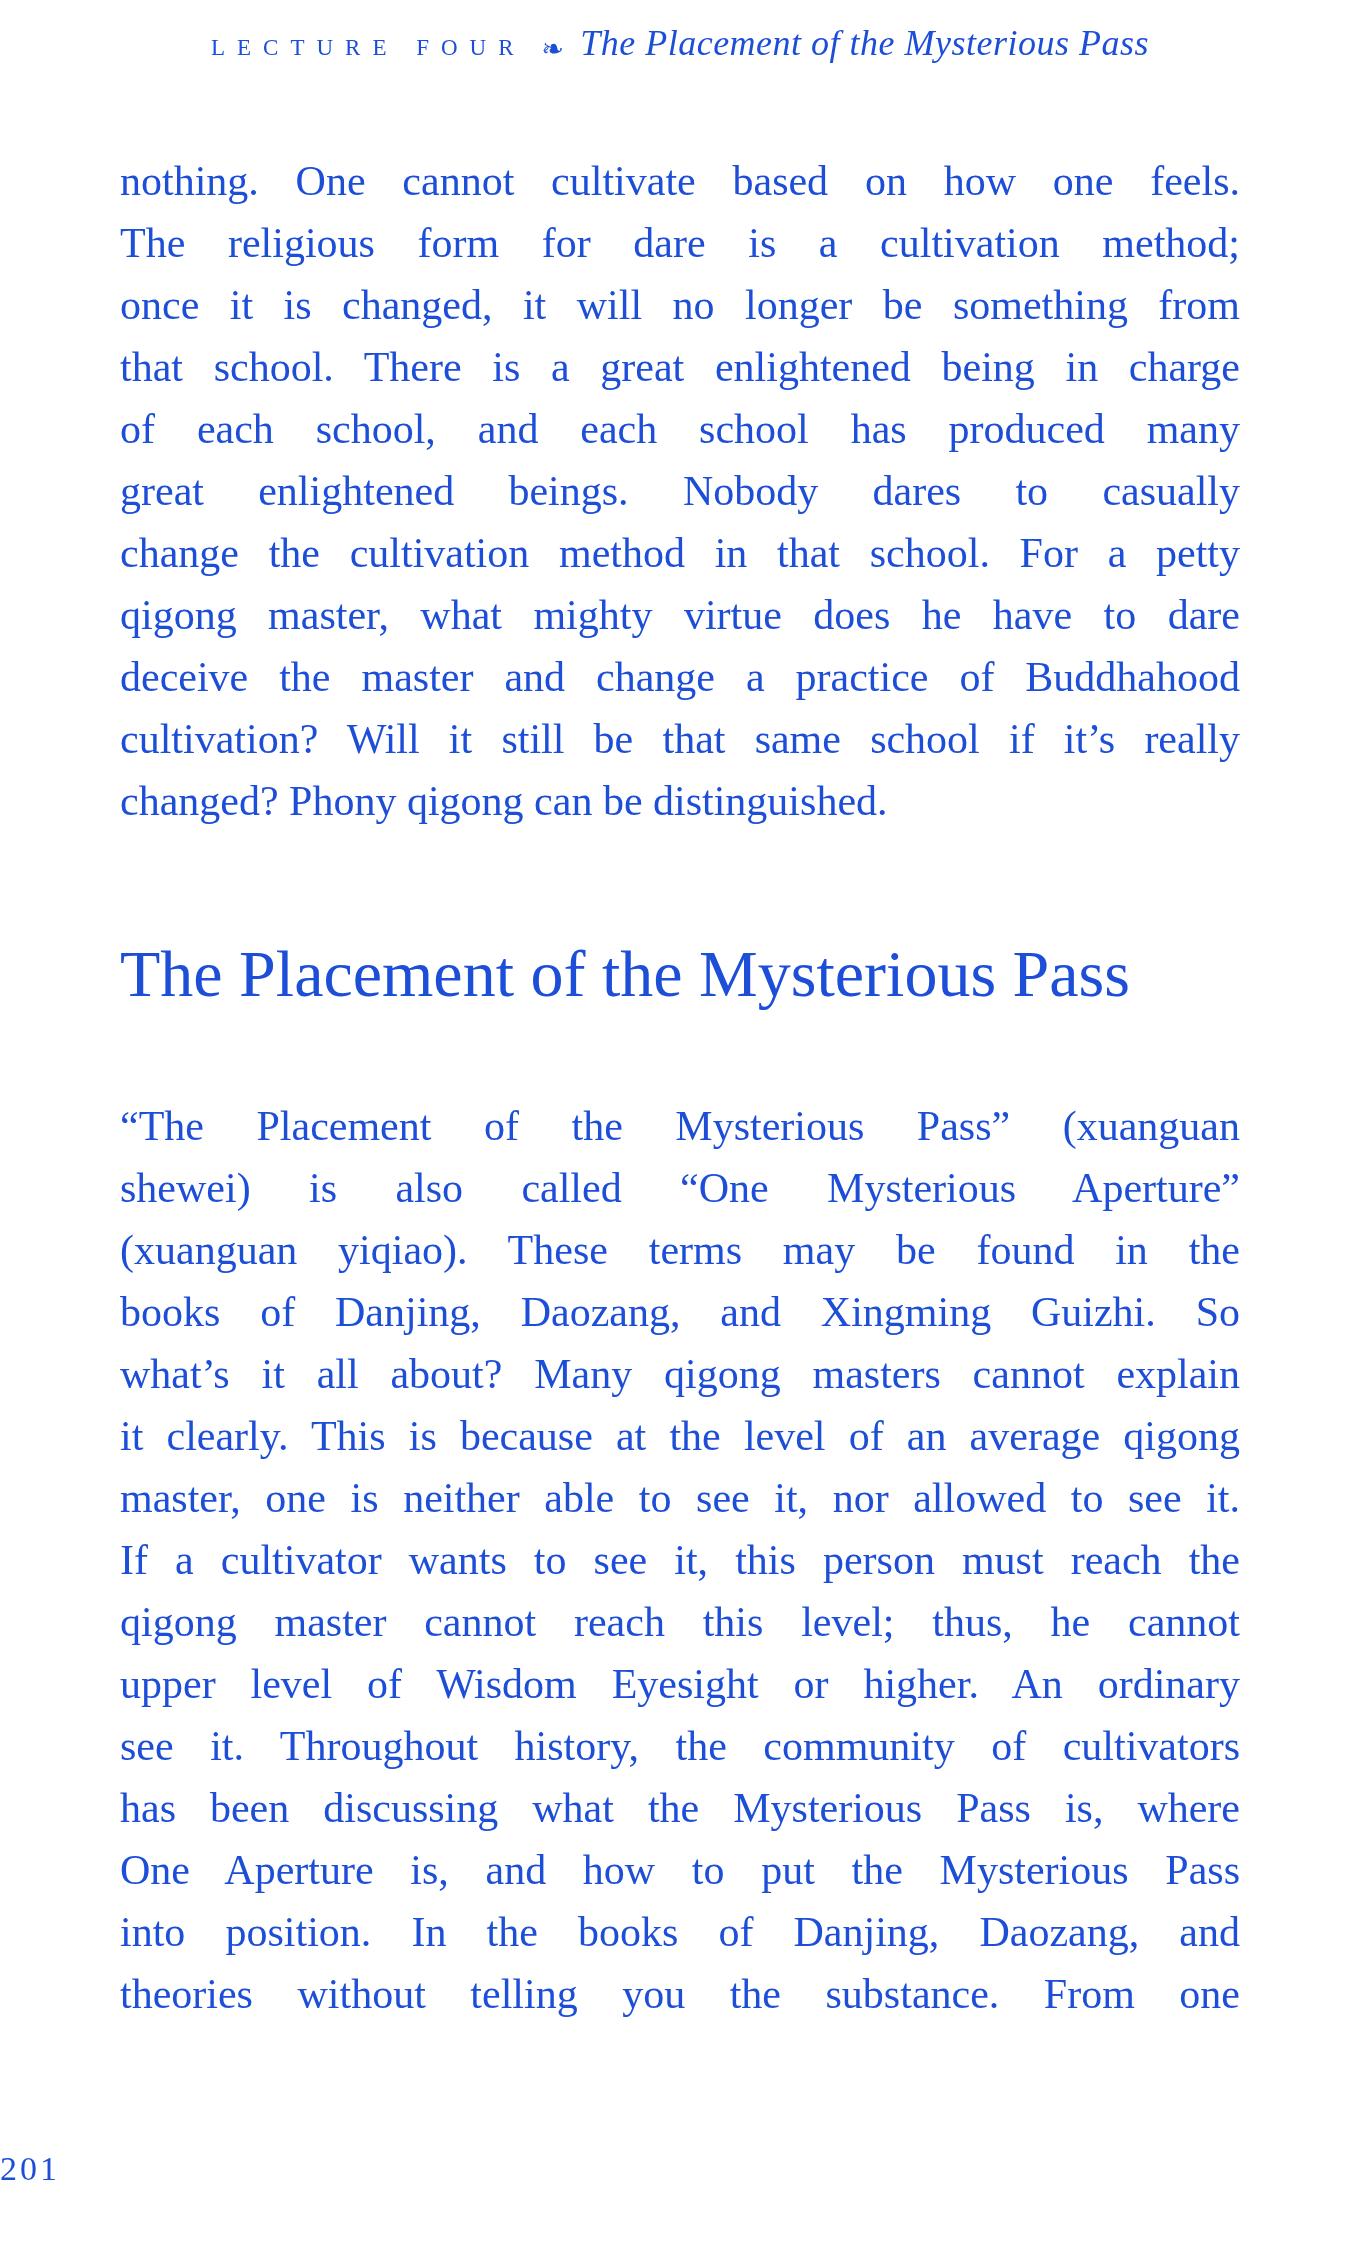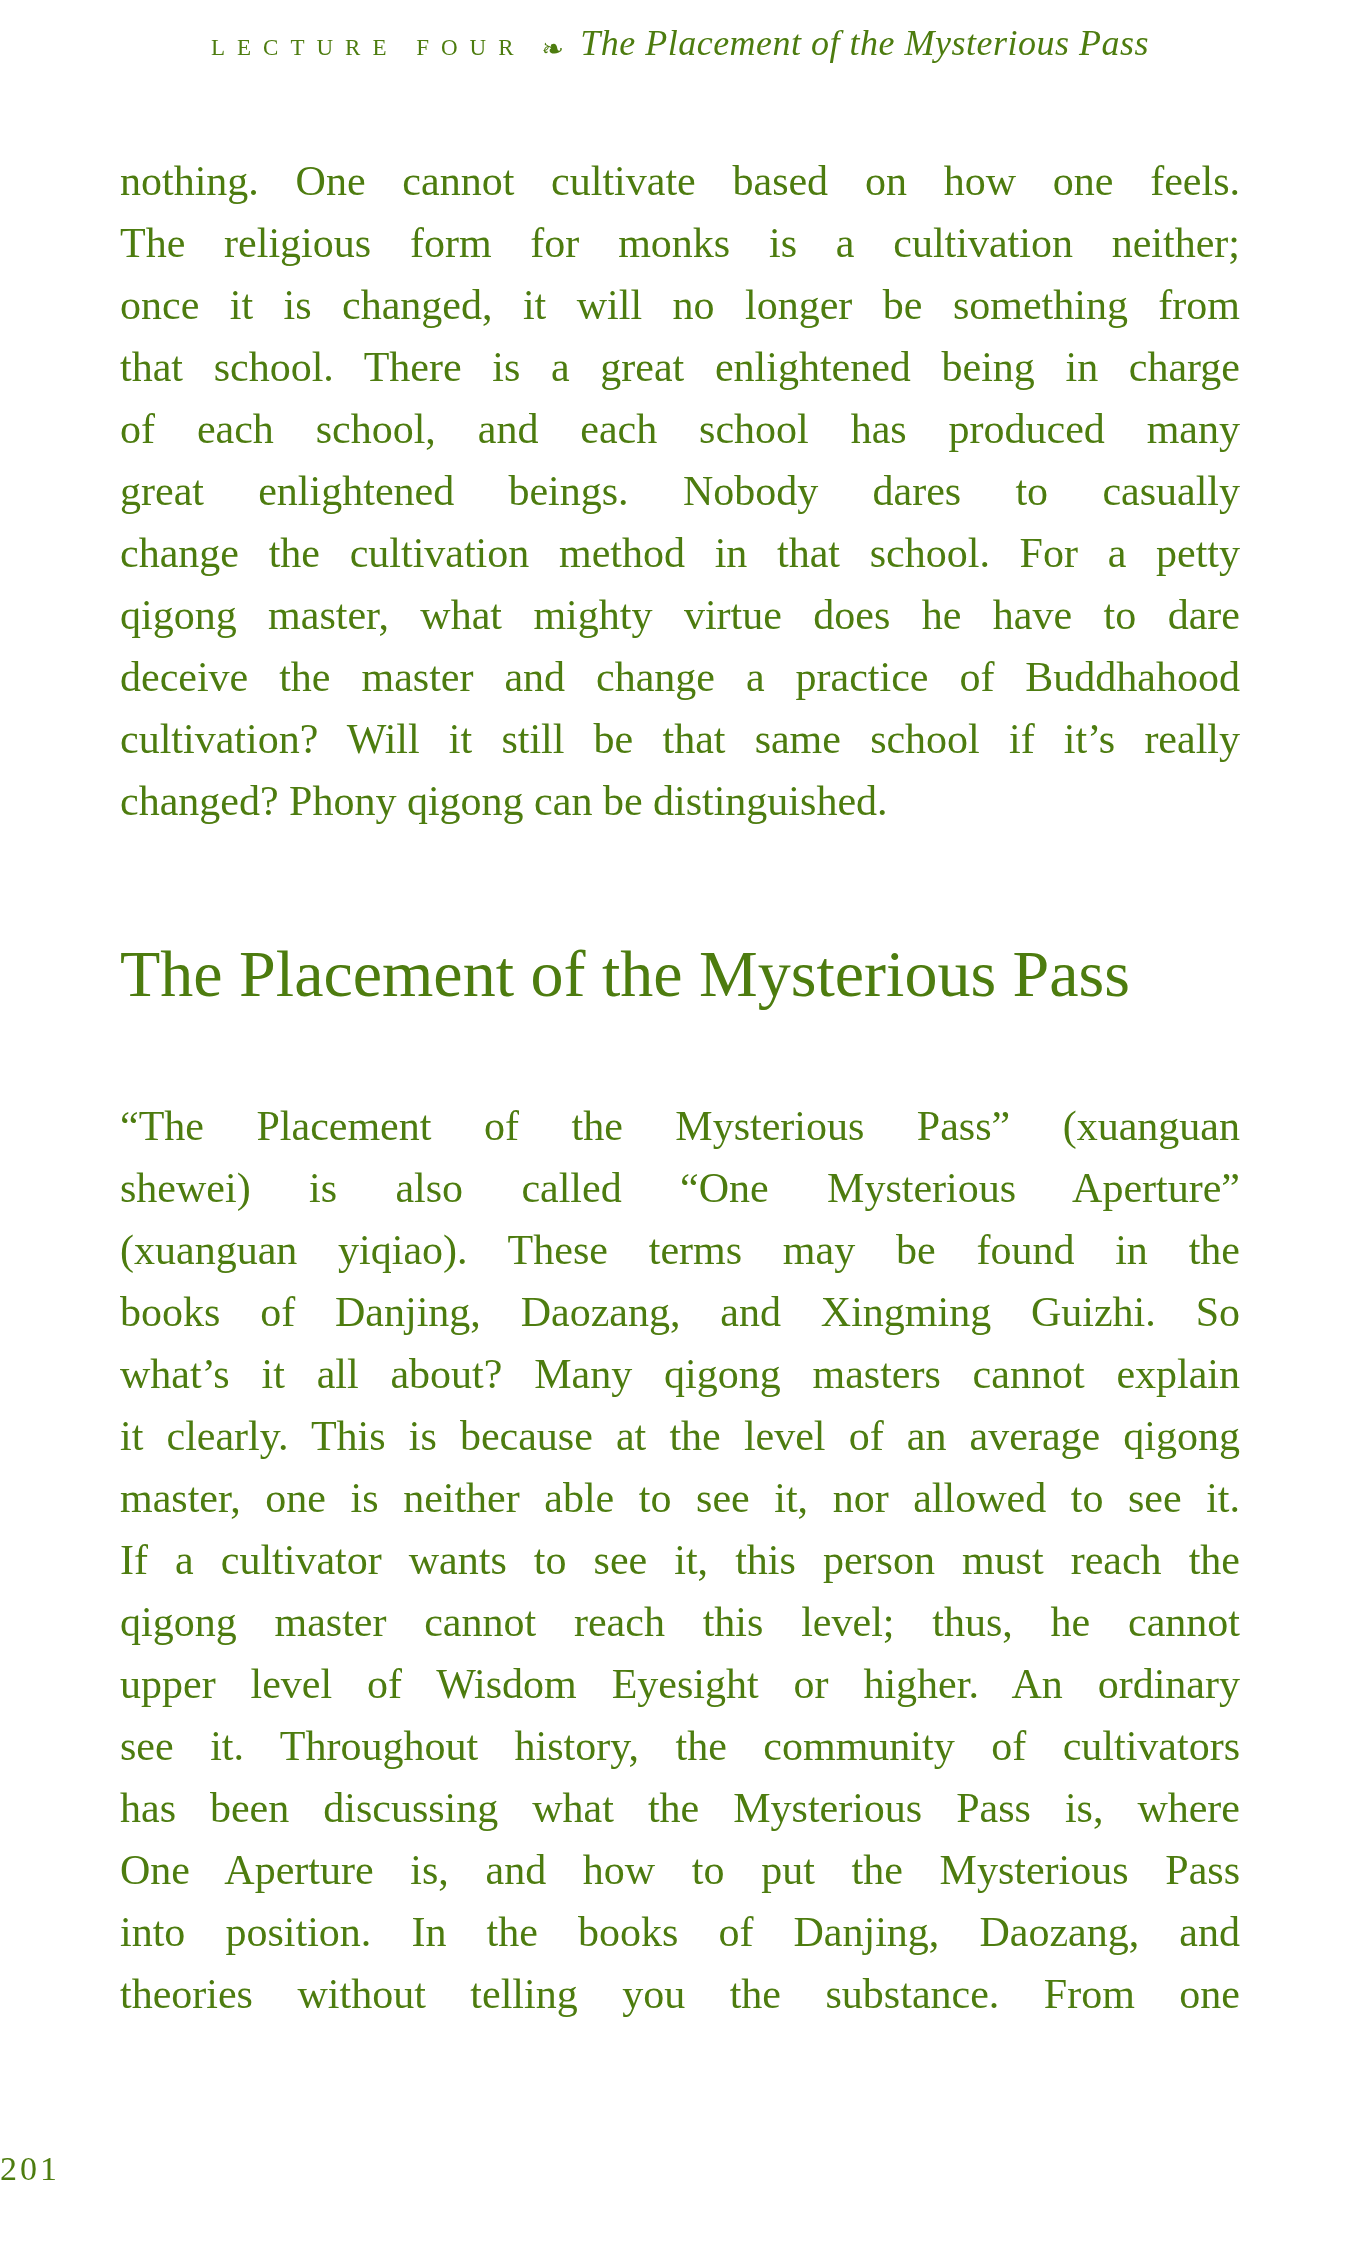"LECTURE FOUR" .page { color: #4d7c0f -> #1d4ed8 }
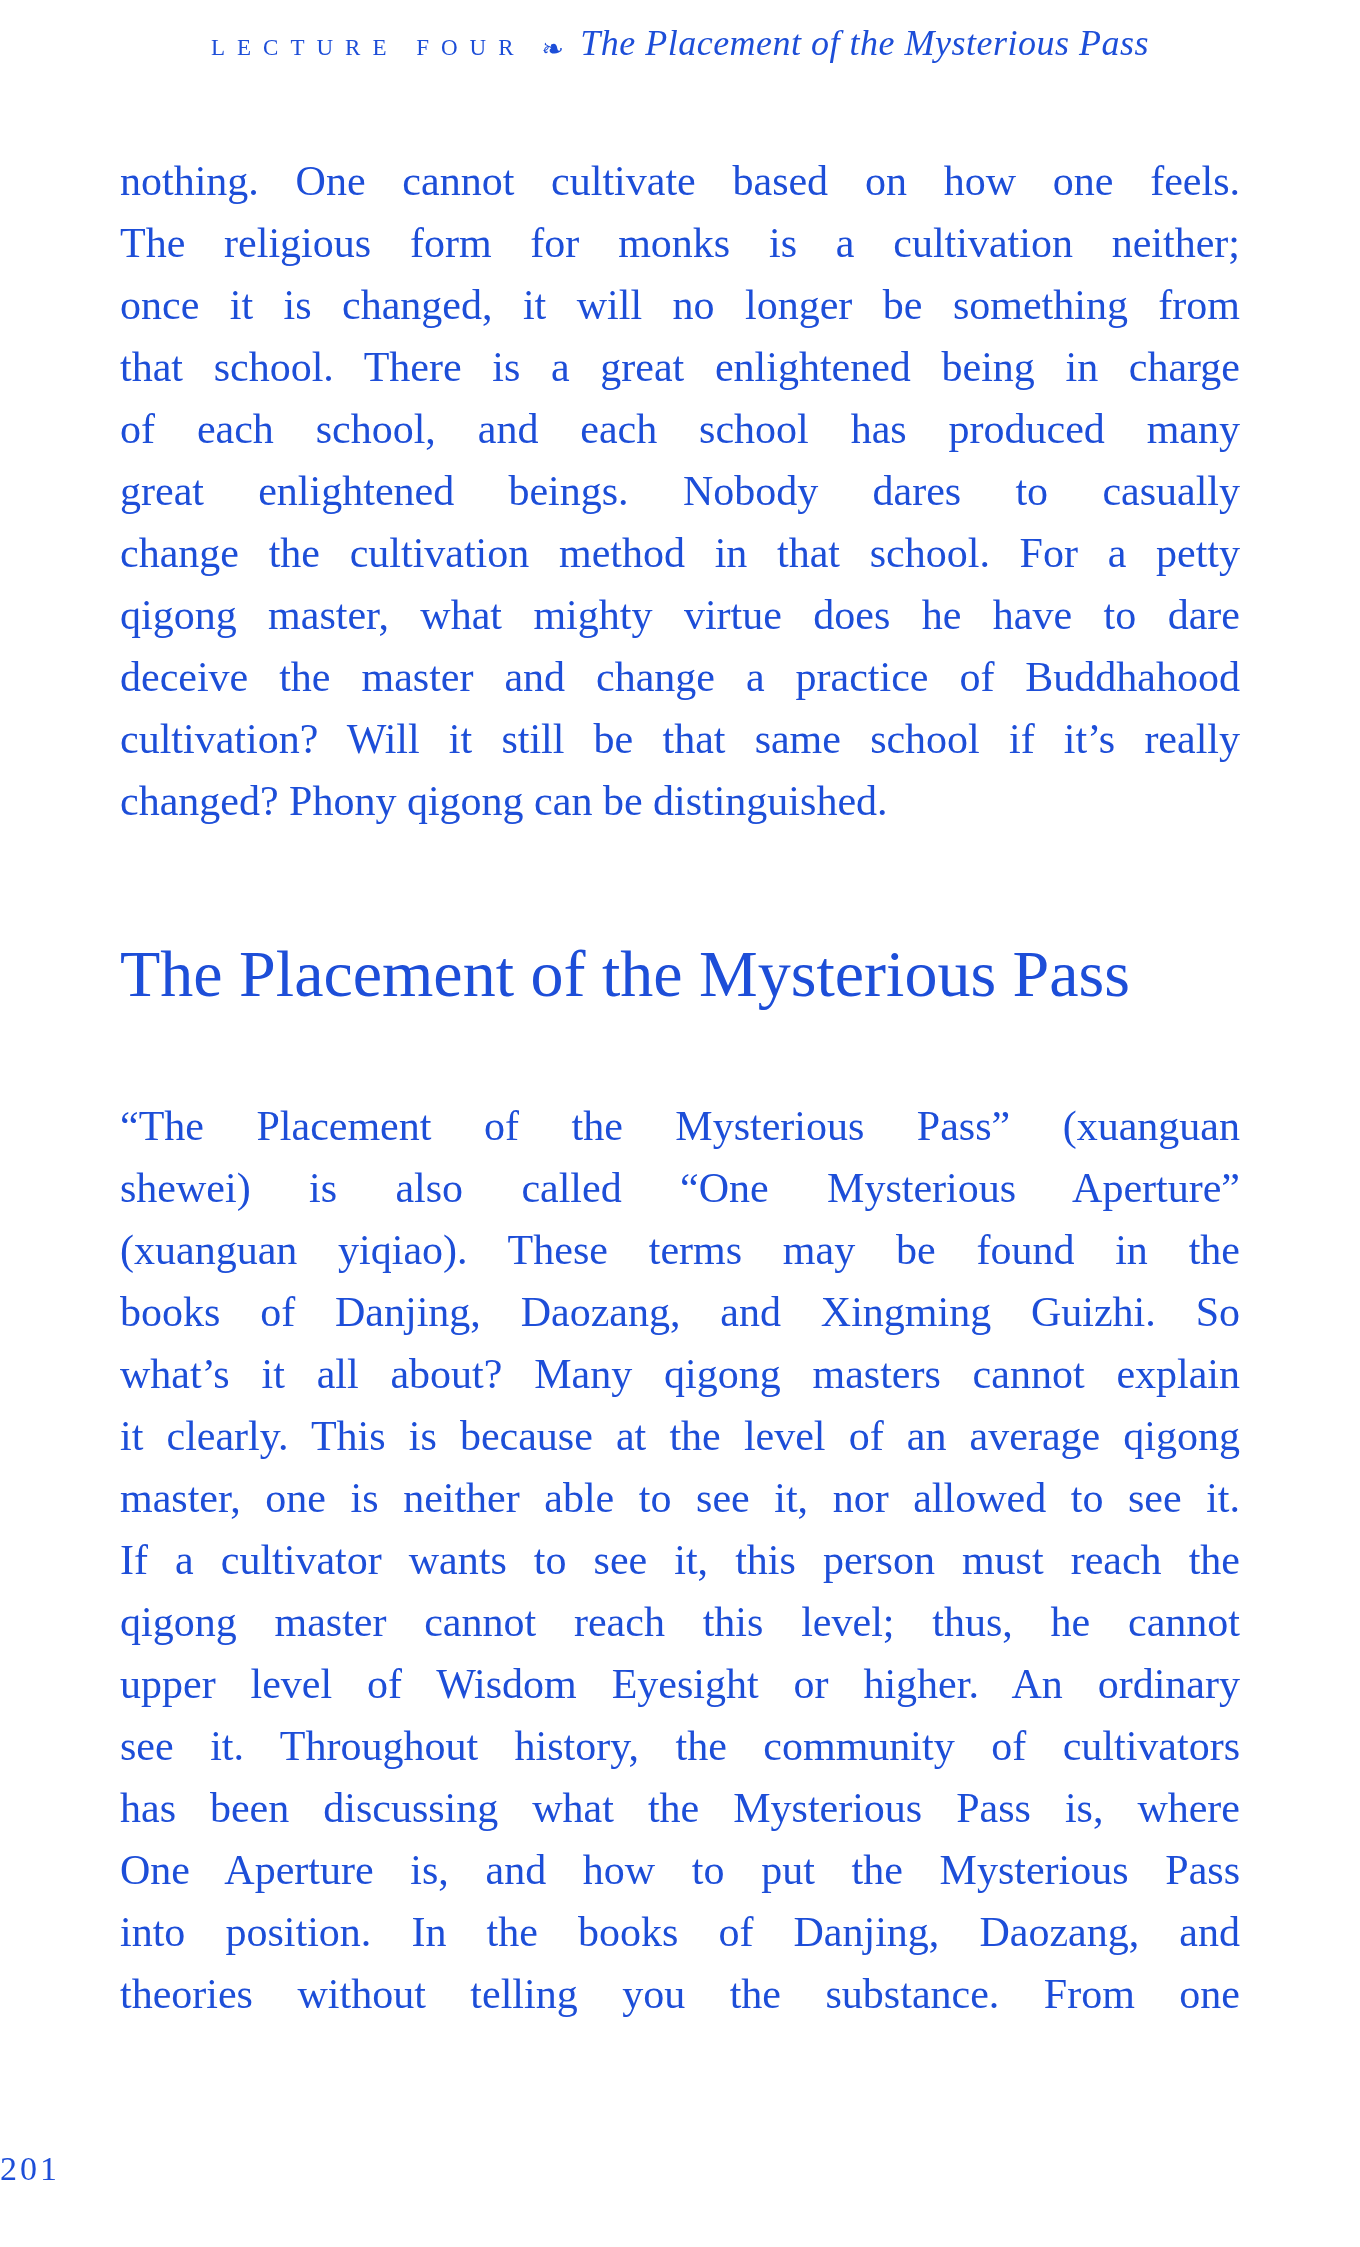"The religious form for monks" div.line { text: monks is a cultivation neither -> dare is a cultivation method }
